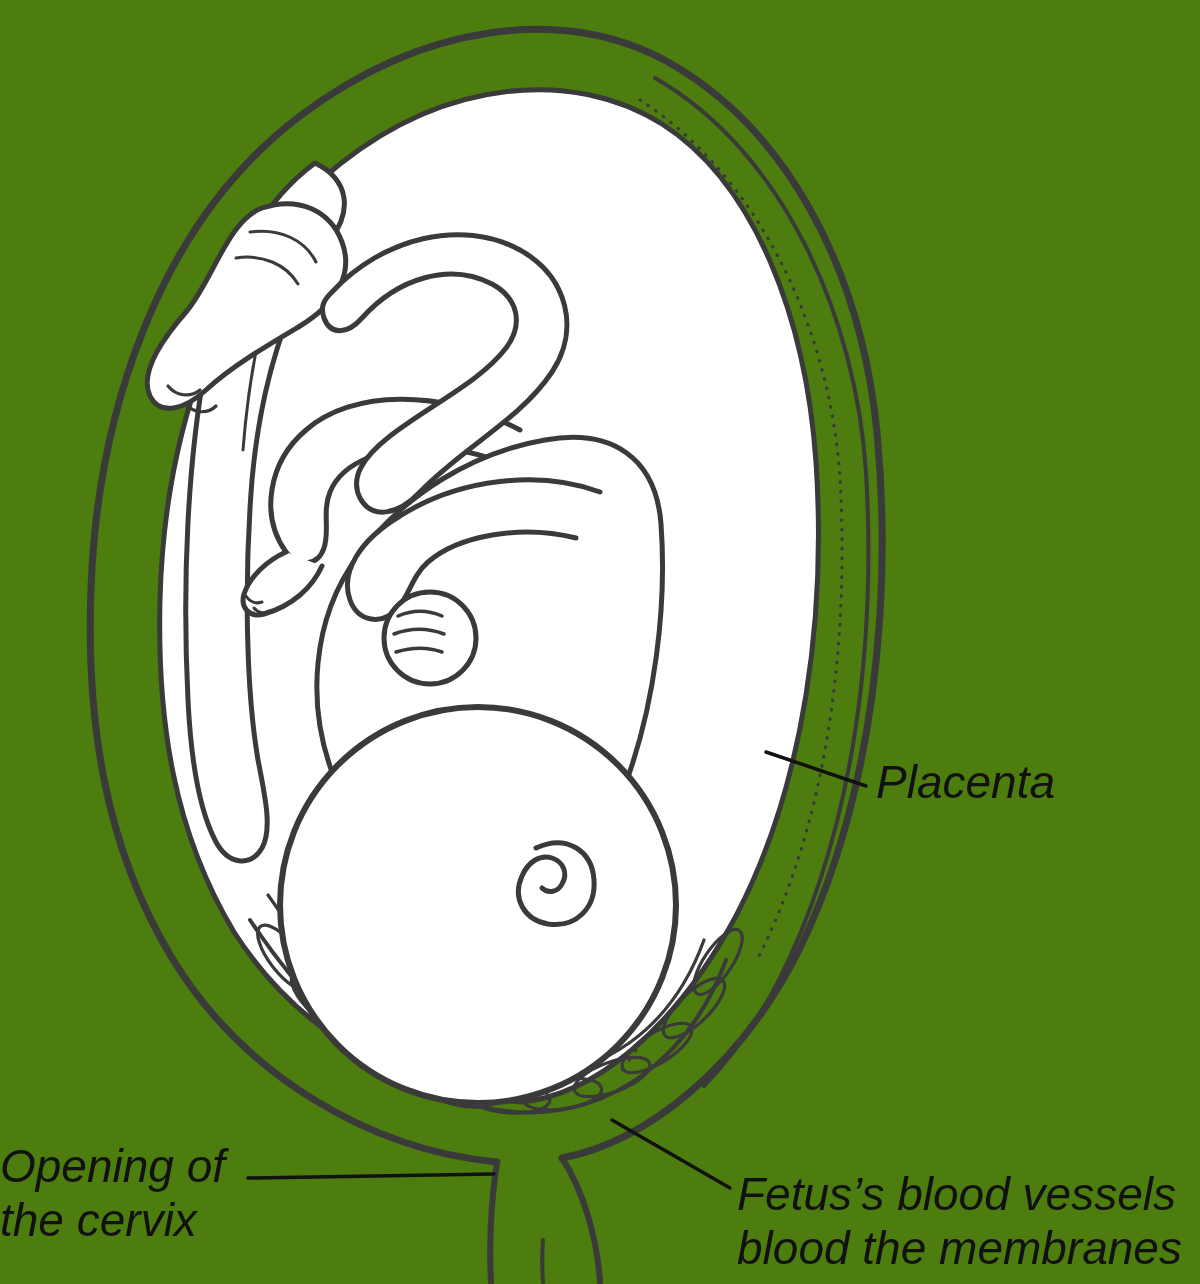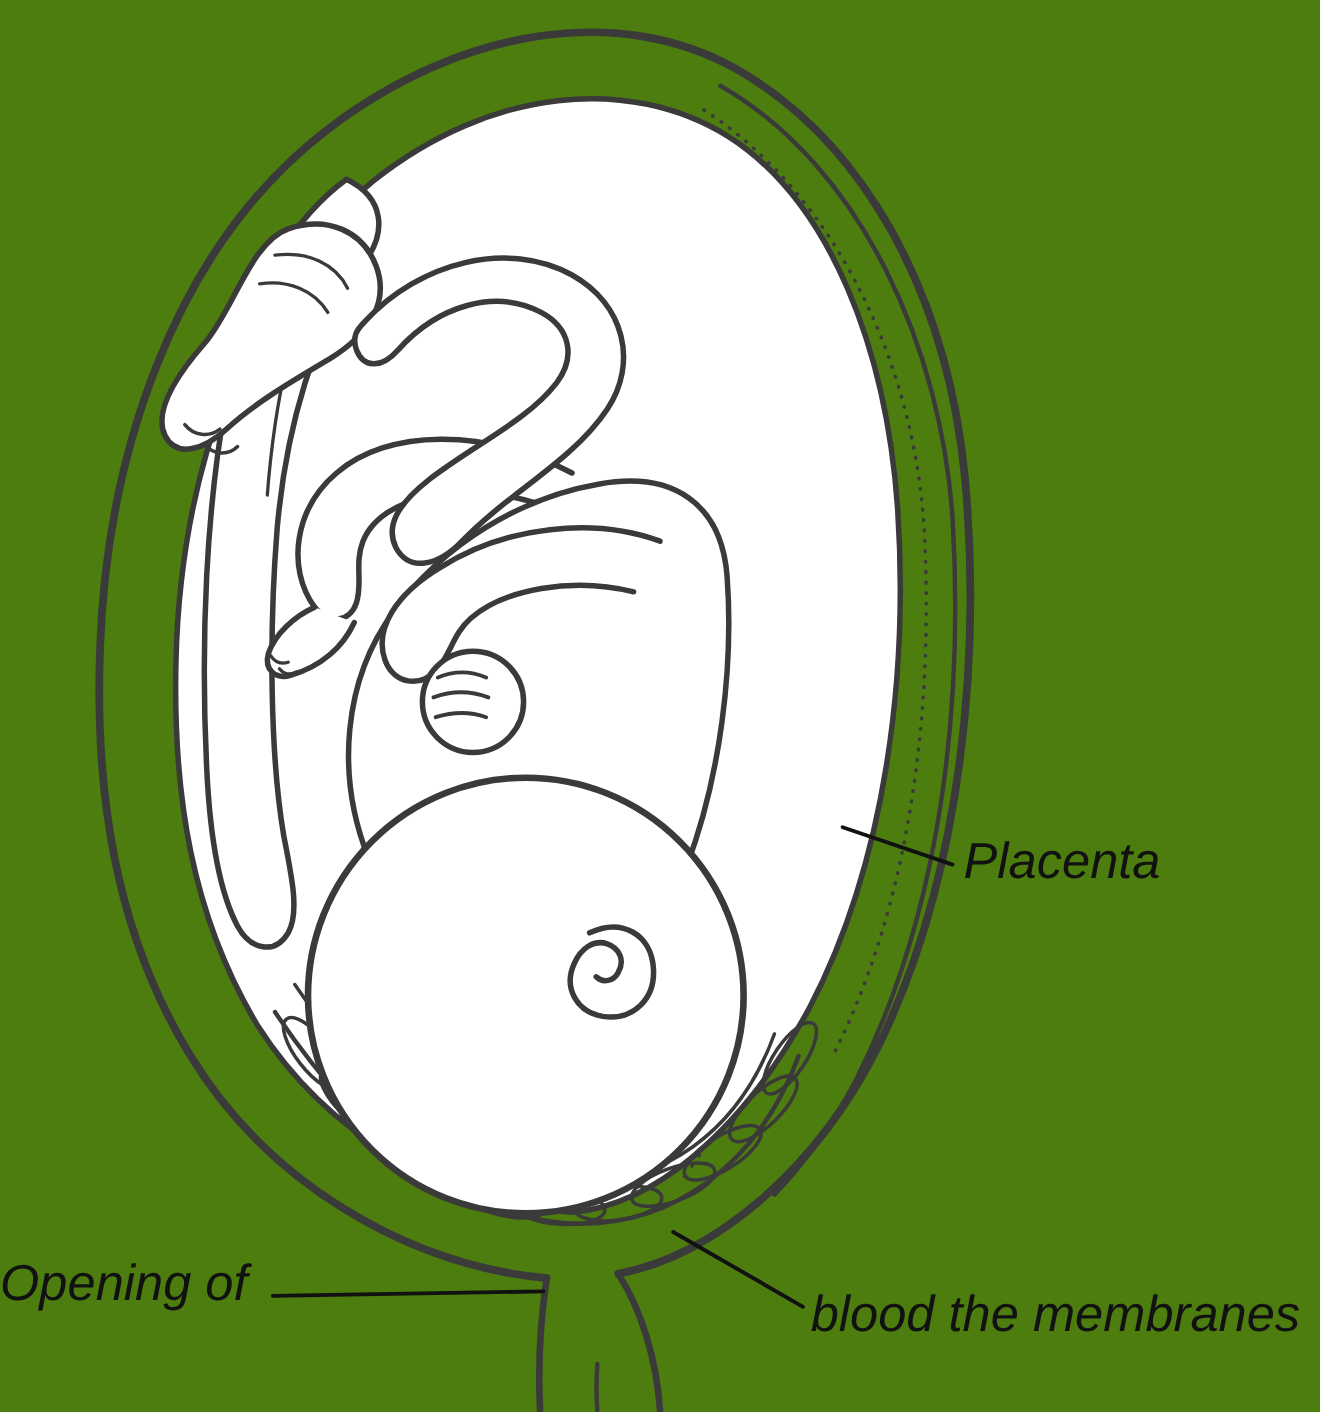"the cervix" span.ln { html: none -> <span>the cervix</span> }
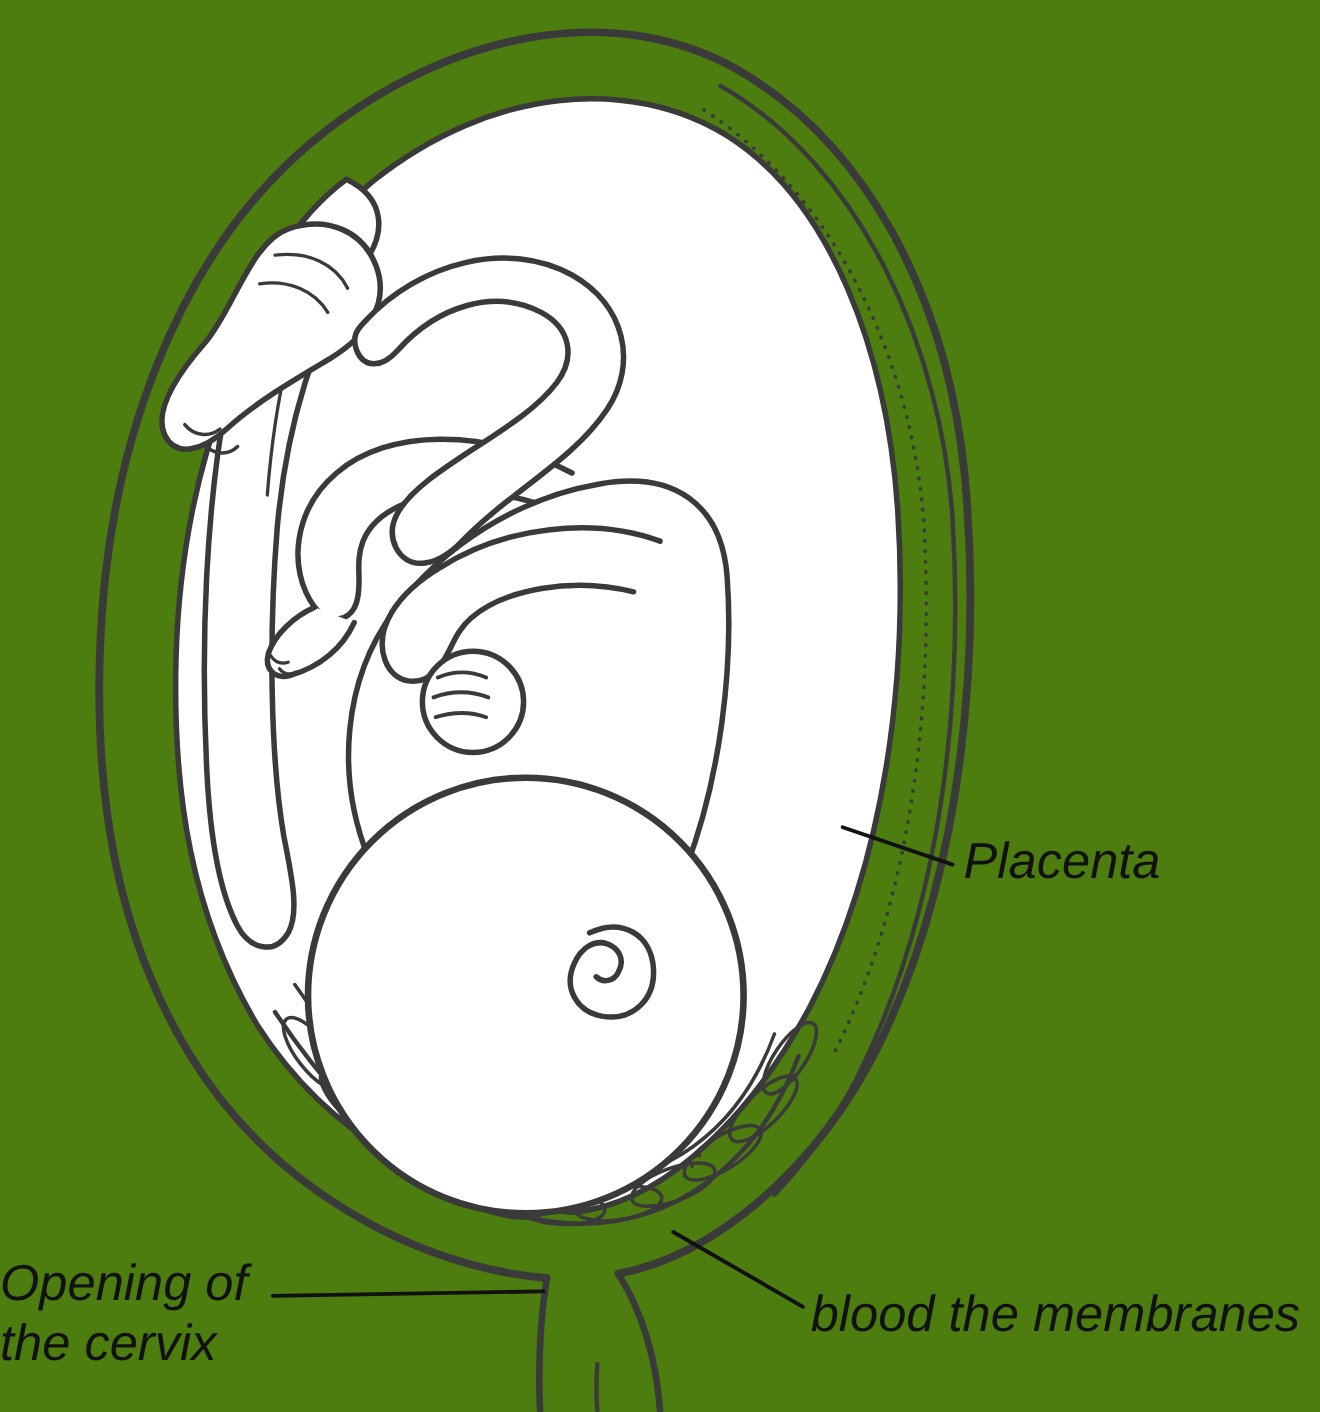"Fetus’s blood vessels" span.ln { html: none -> <span>Fetus’s blood vessels</span> }
